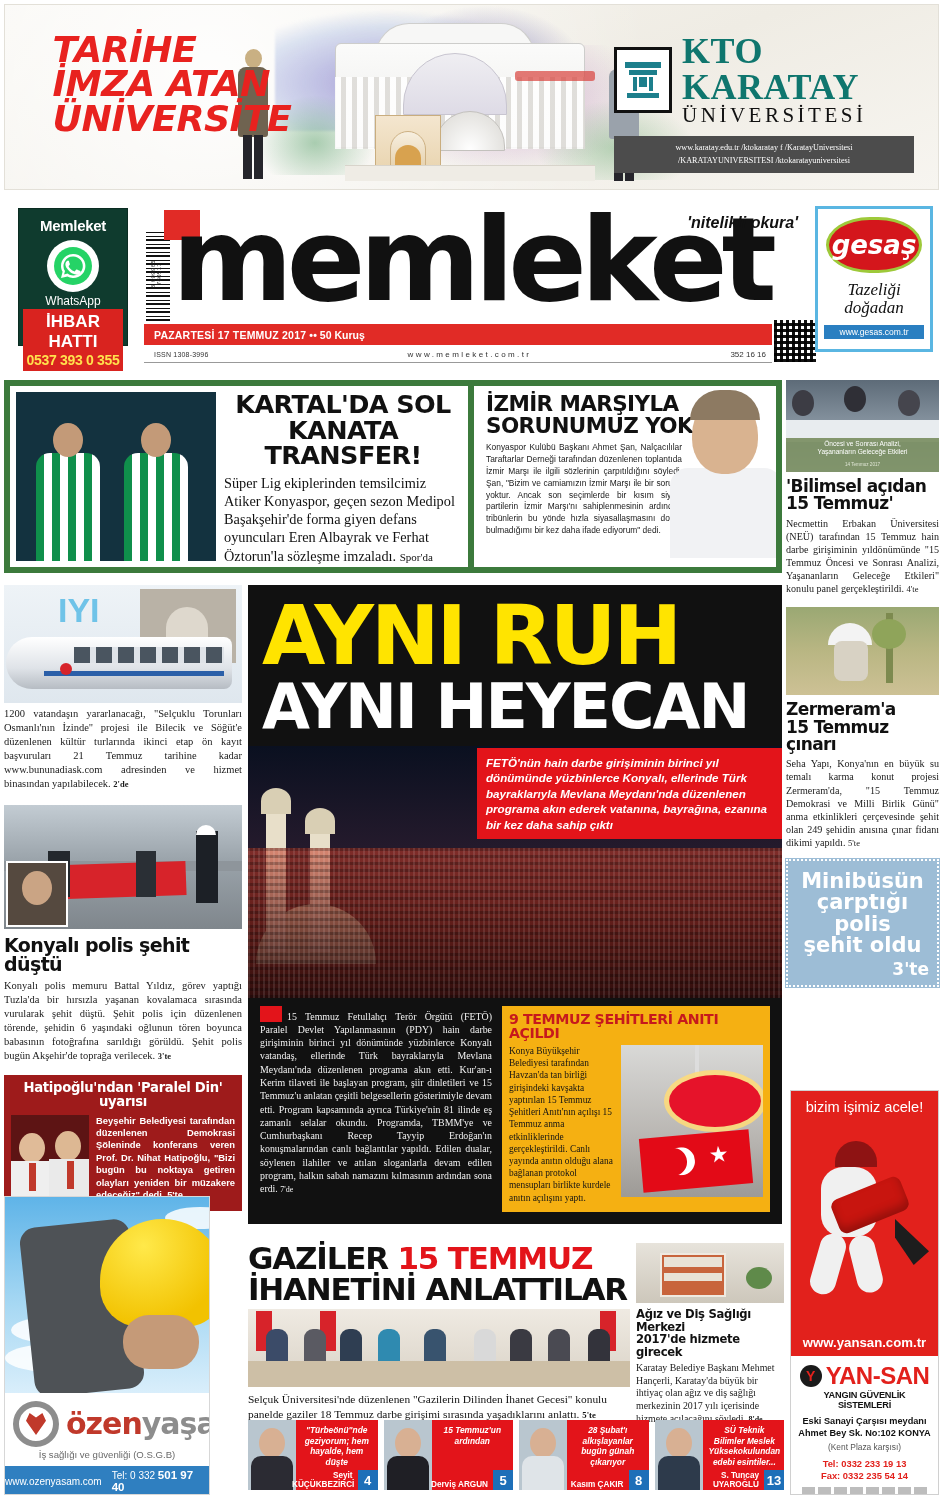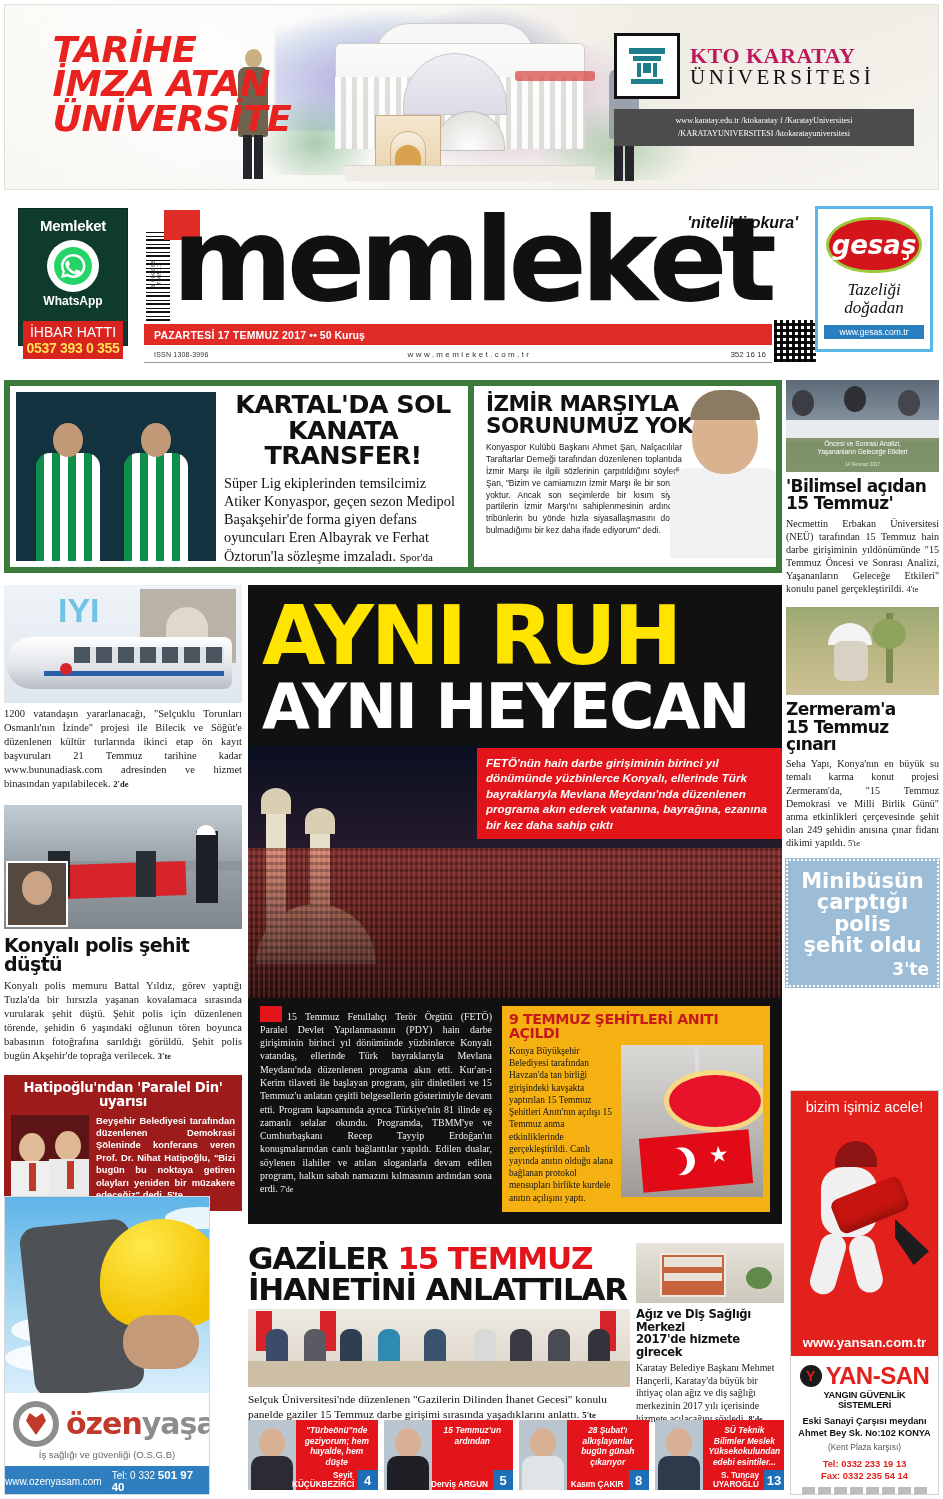"KTO KARATAY" .kto-name .l1 { color: #be185d -> #0f766e; font-size: 22px -> 36px }
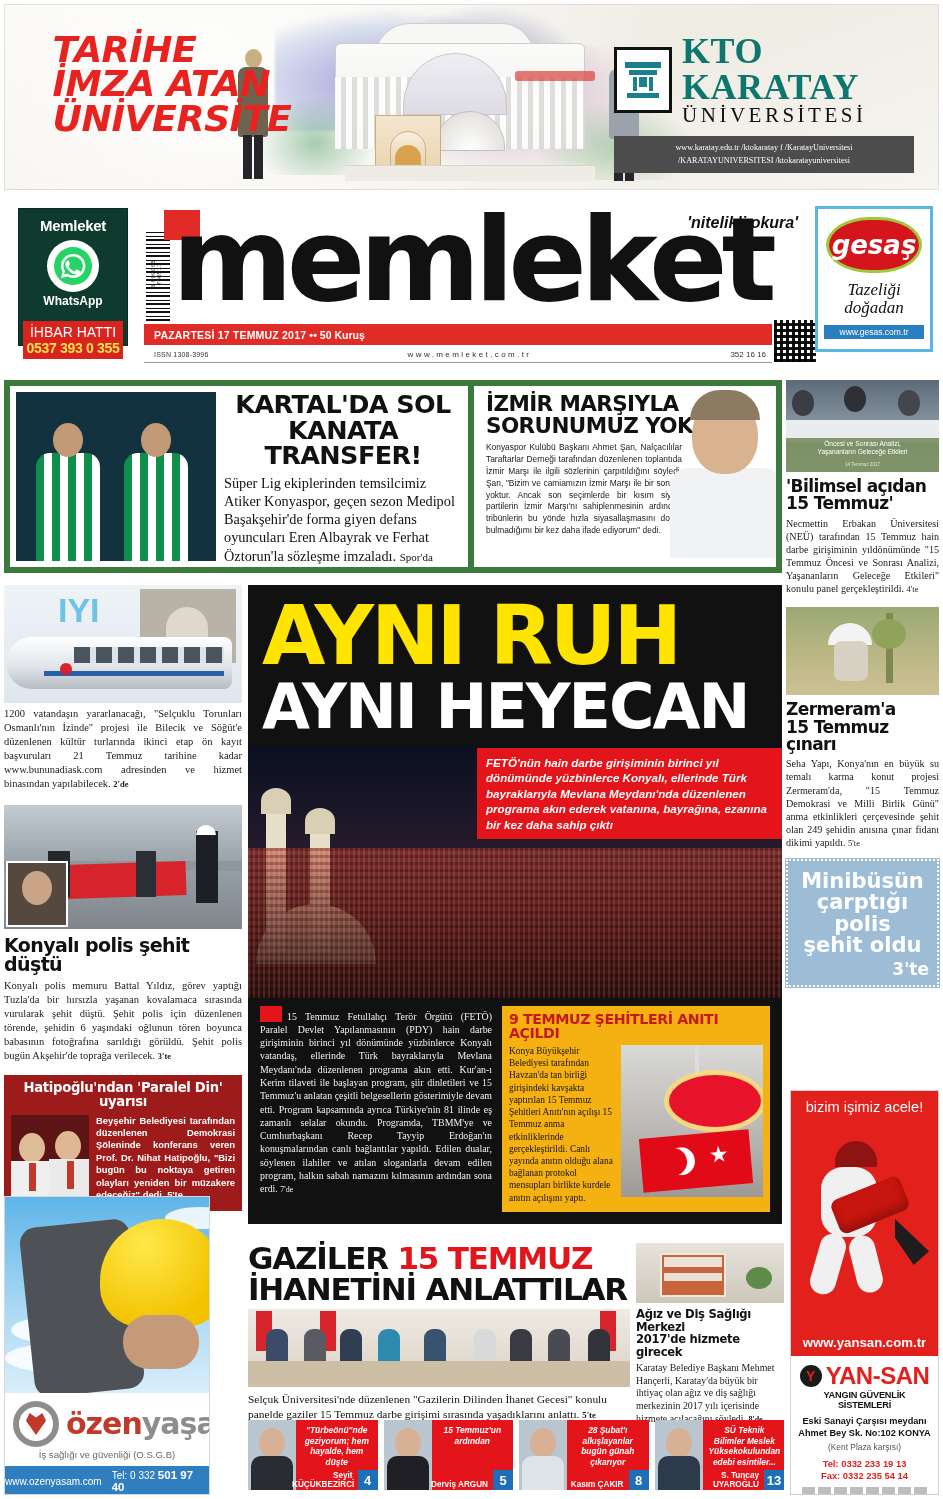"WhatsApp" .wa-sub { font-weight: 700 -> 400; margin-bottom: 13px -> 1px }
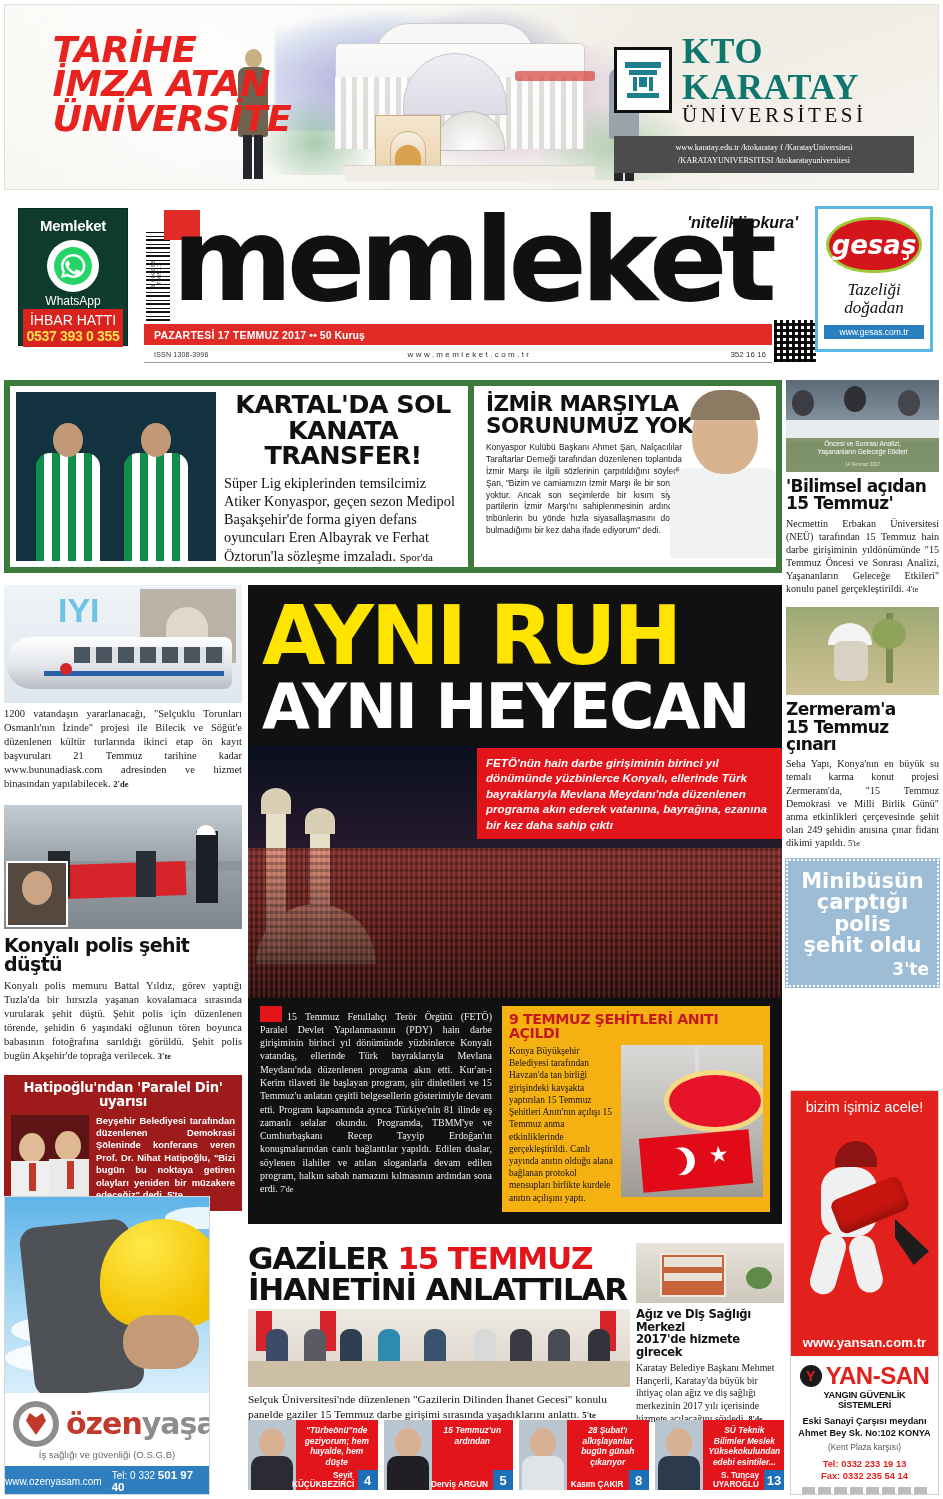"İHBAR HATTI" .wa-red .r1 { font-size: 14px -> 17px; font-weight: 400 -> 700 }
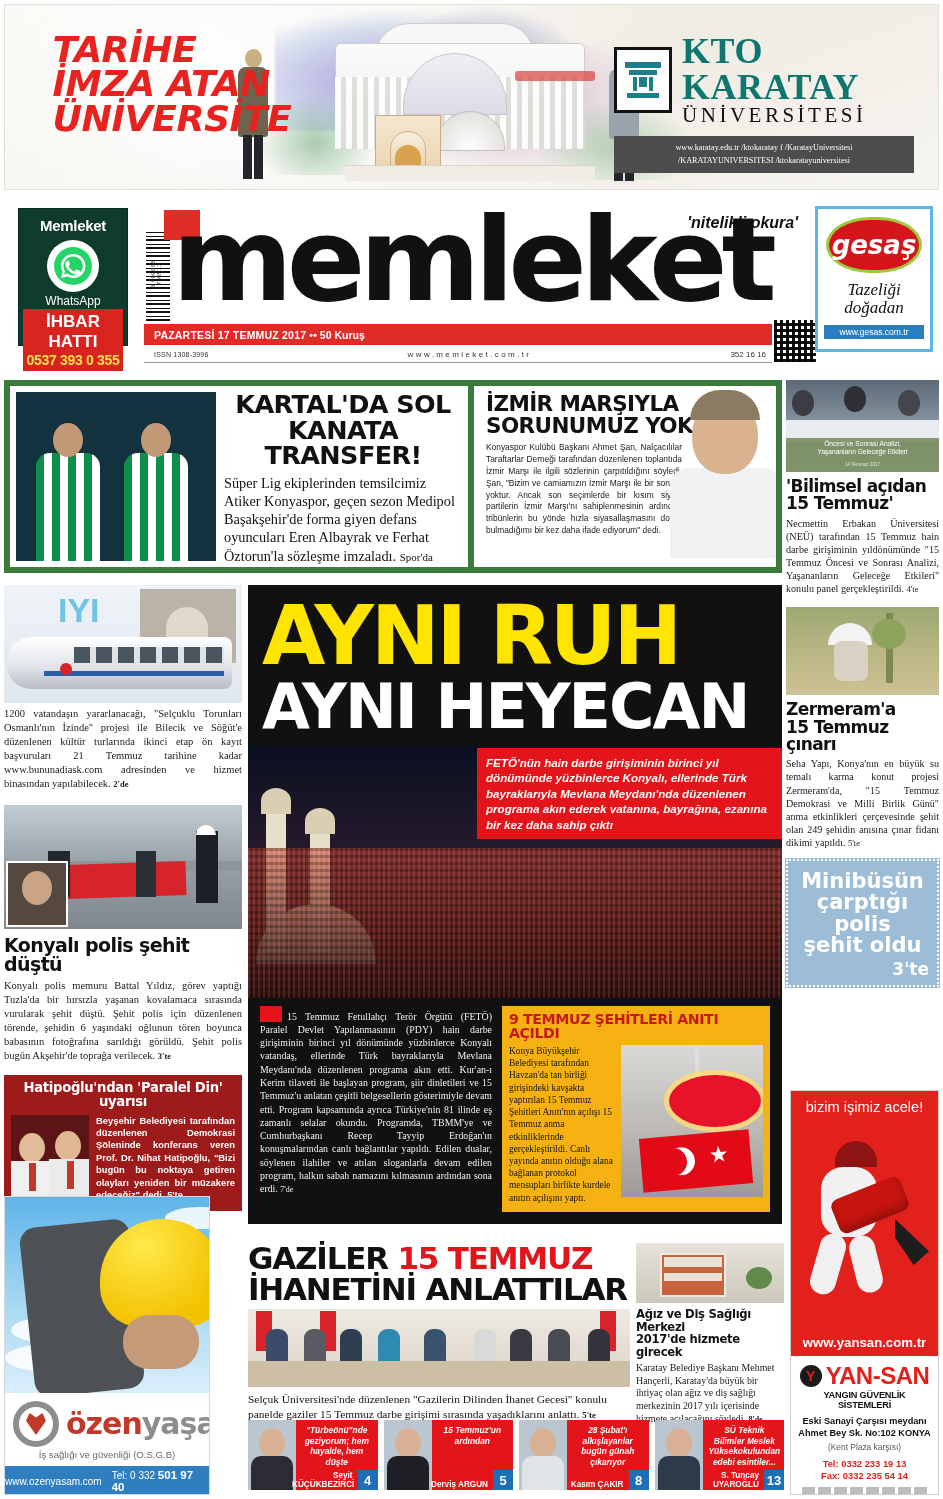"Selçuk Üniversitesi'nde düzenlenen" span { text: 15 -> 18 }
